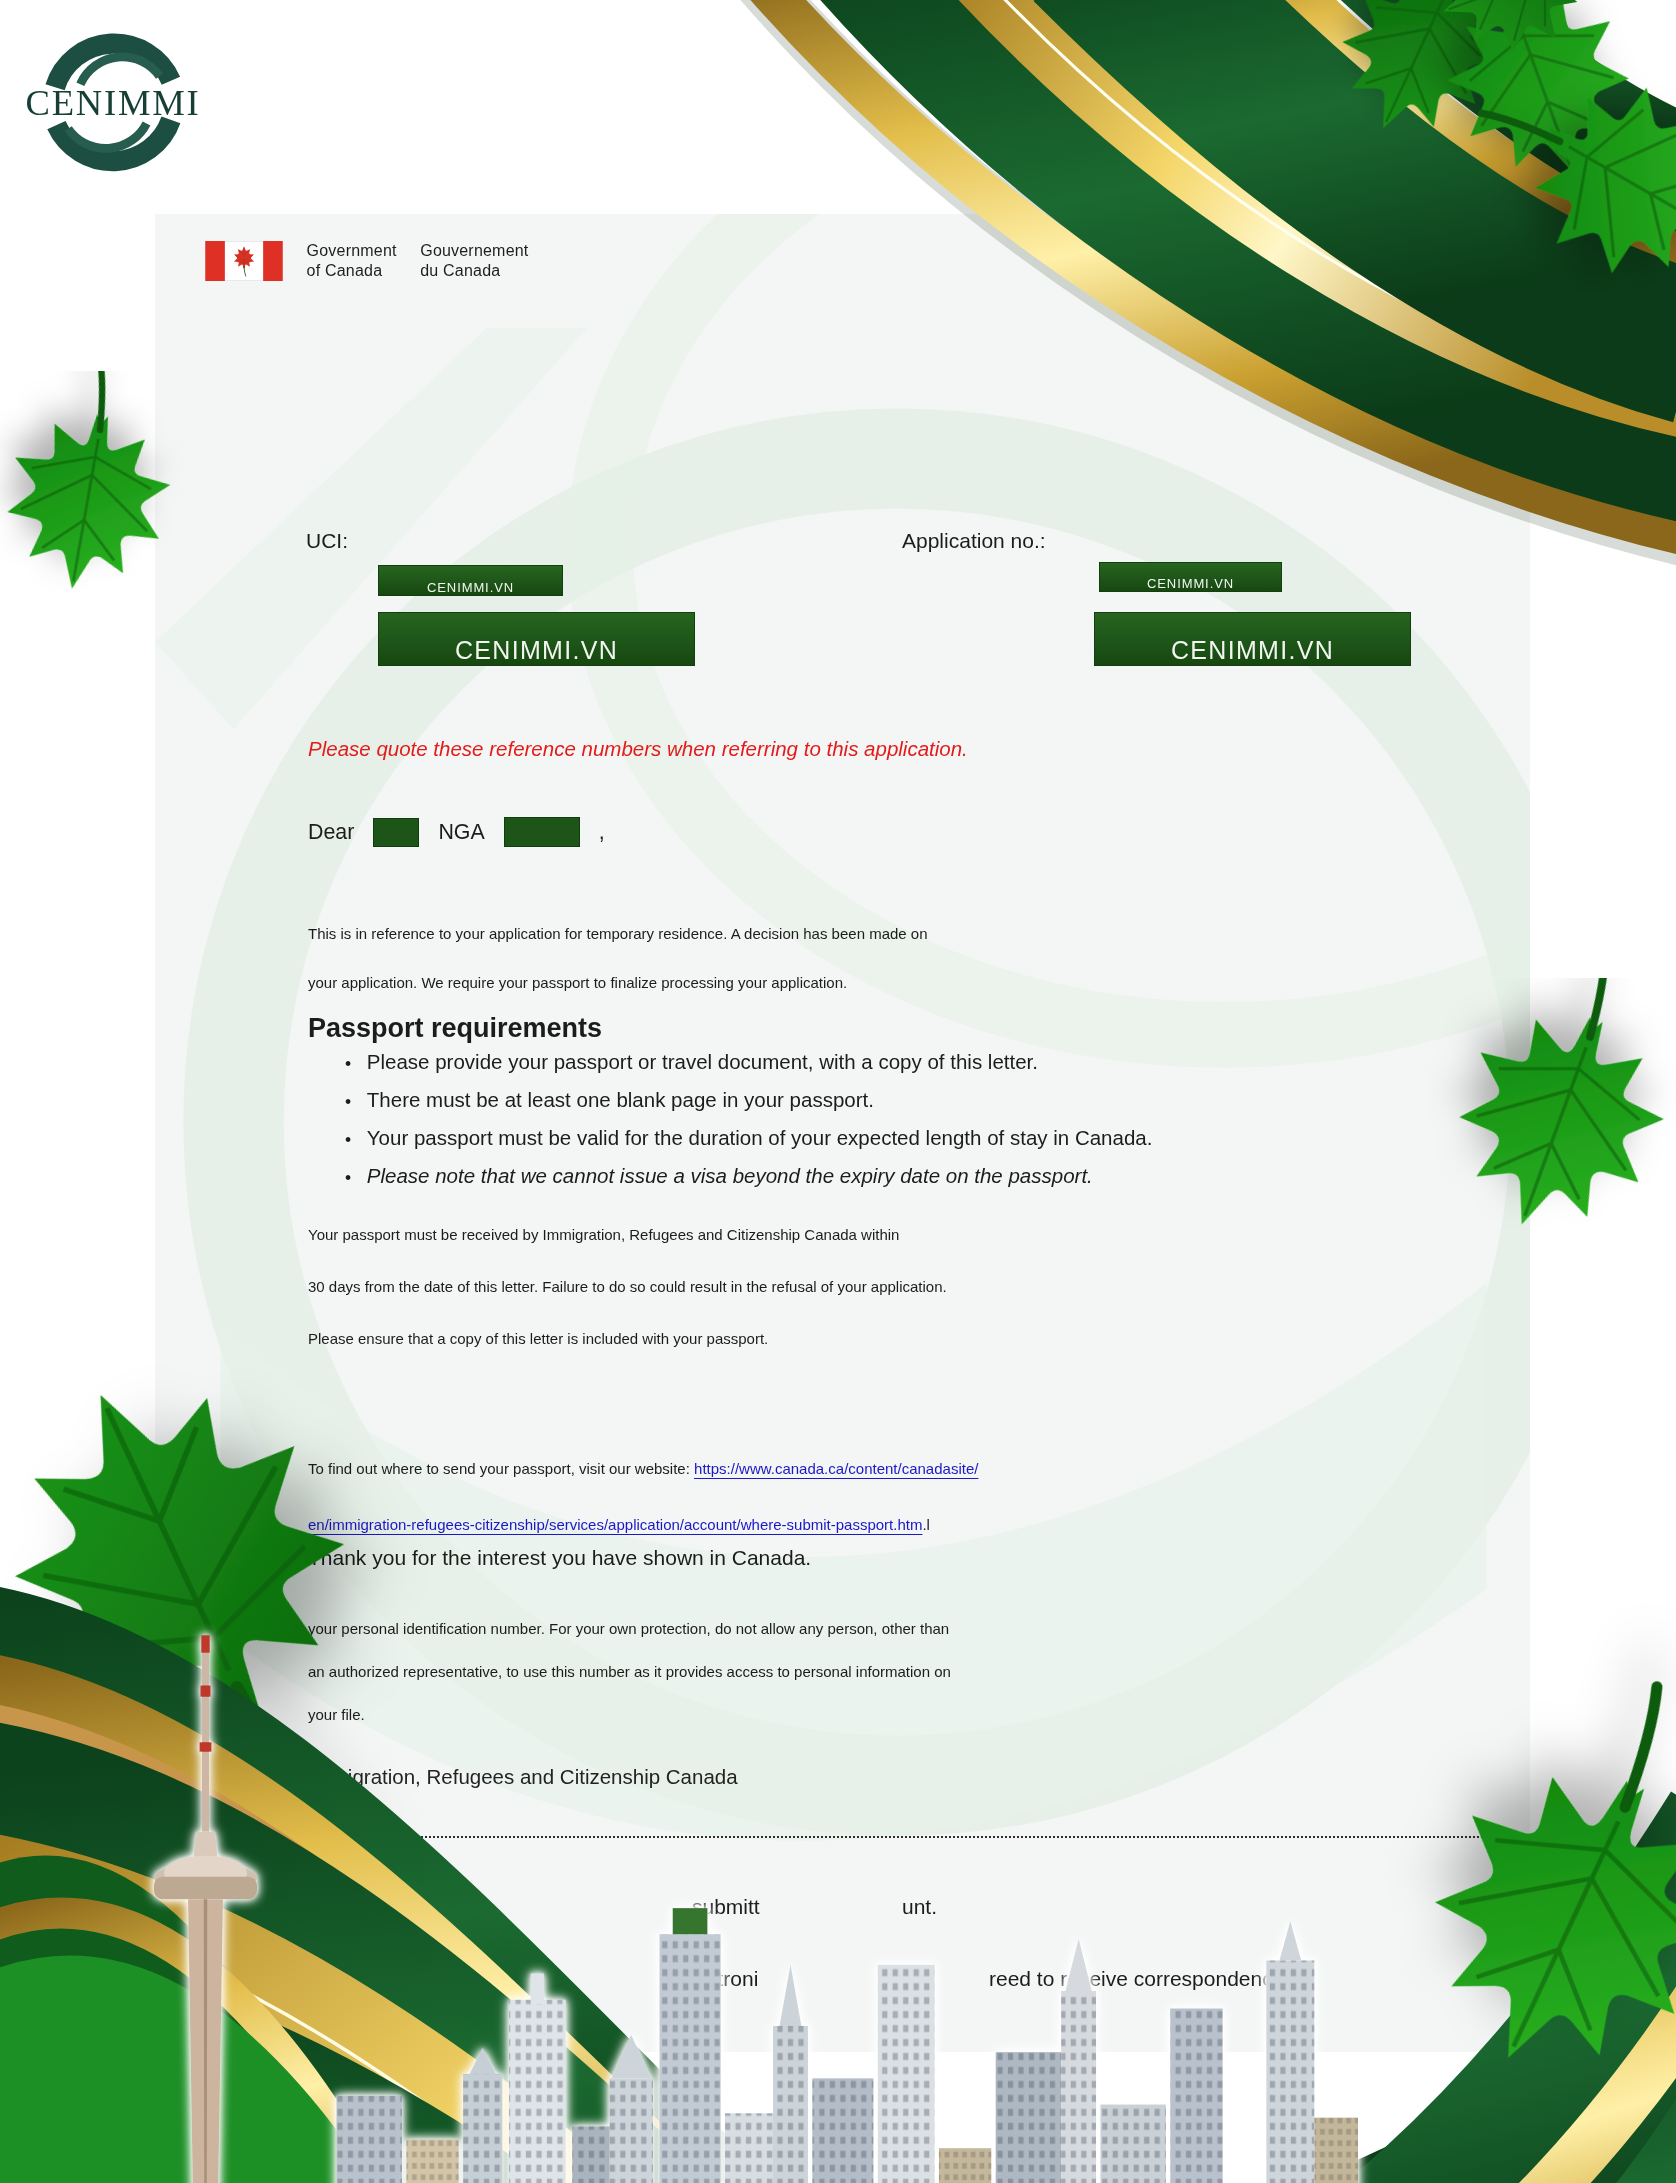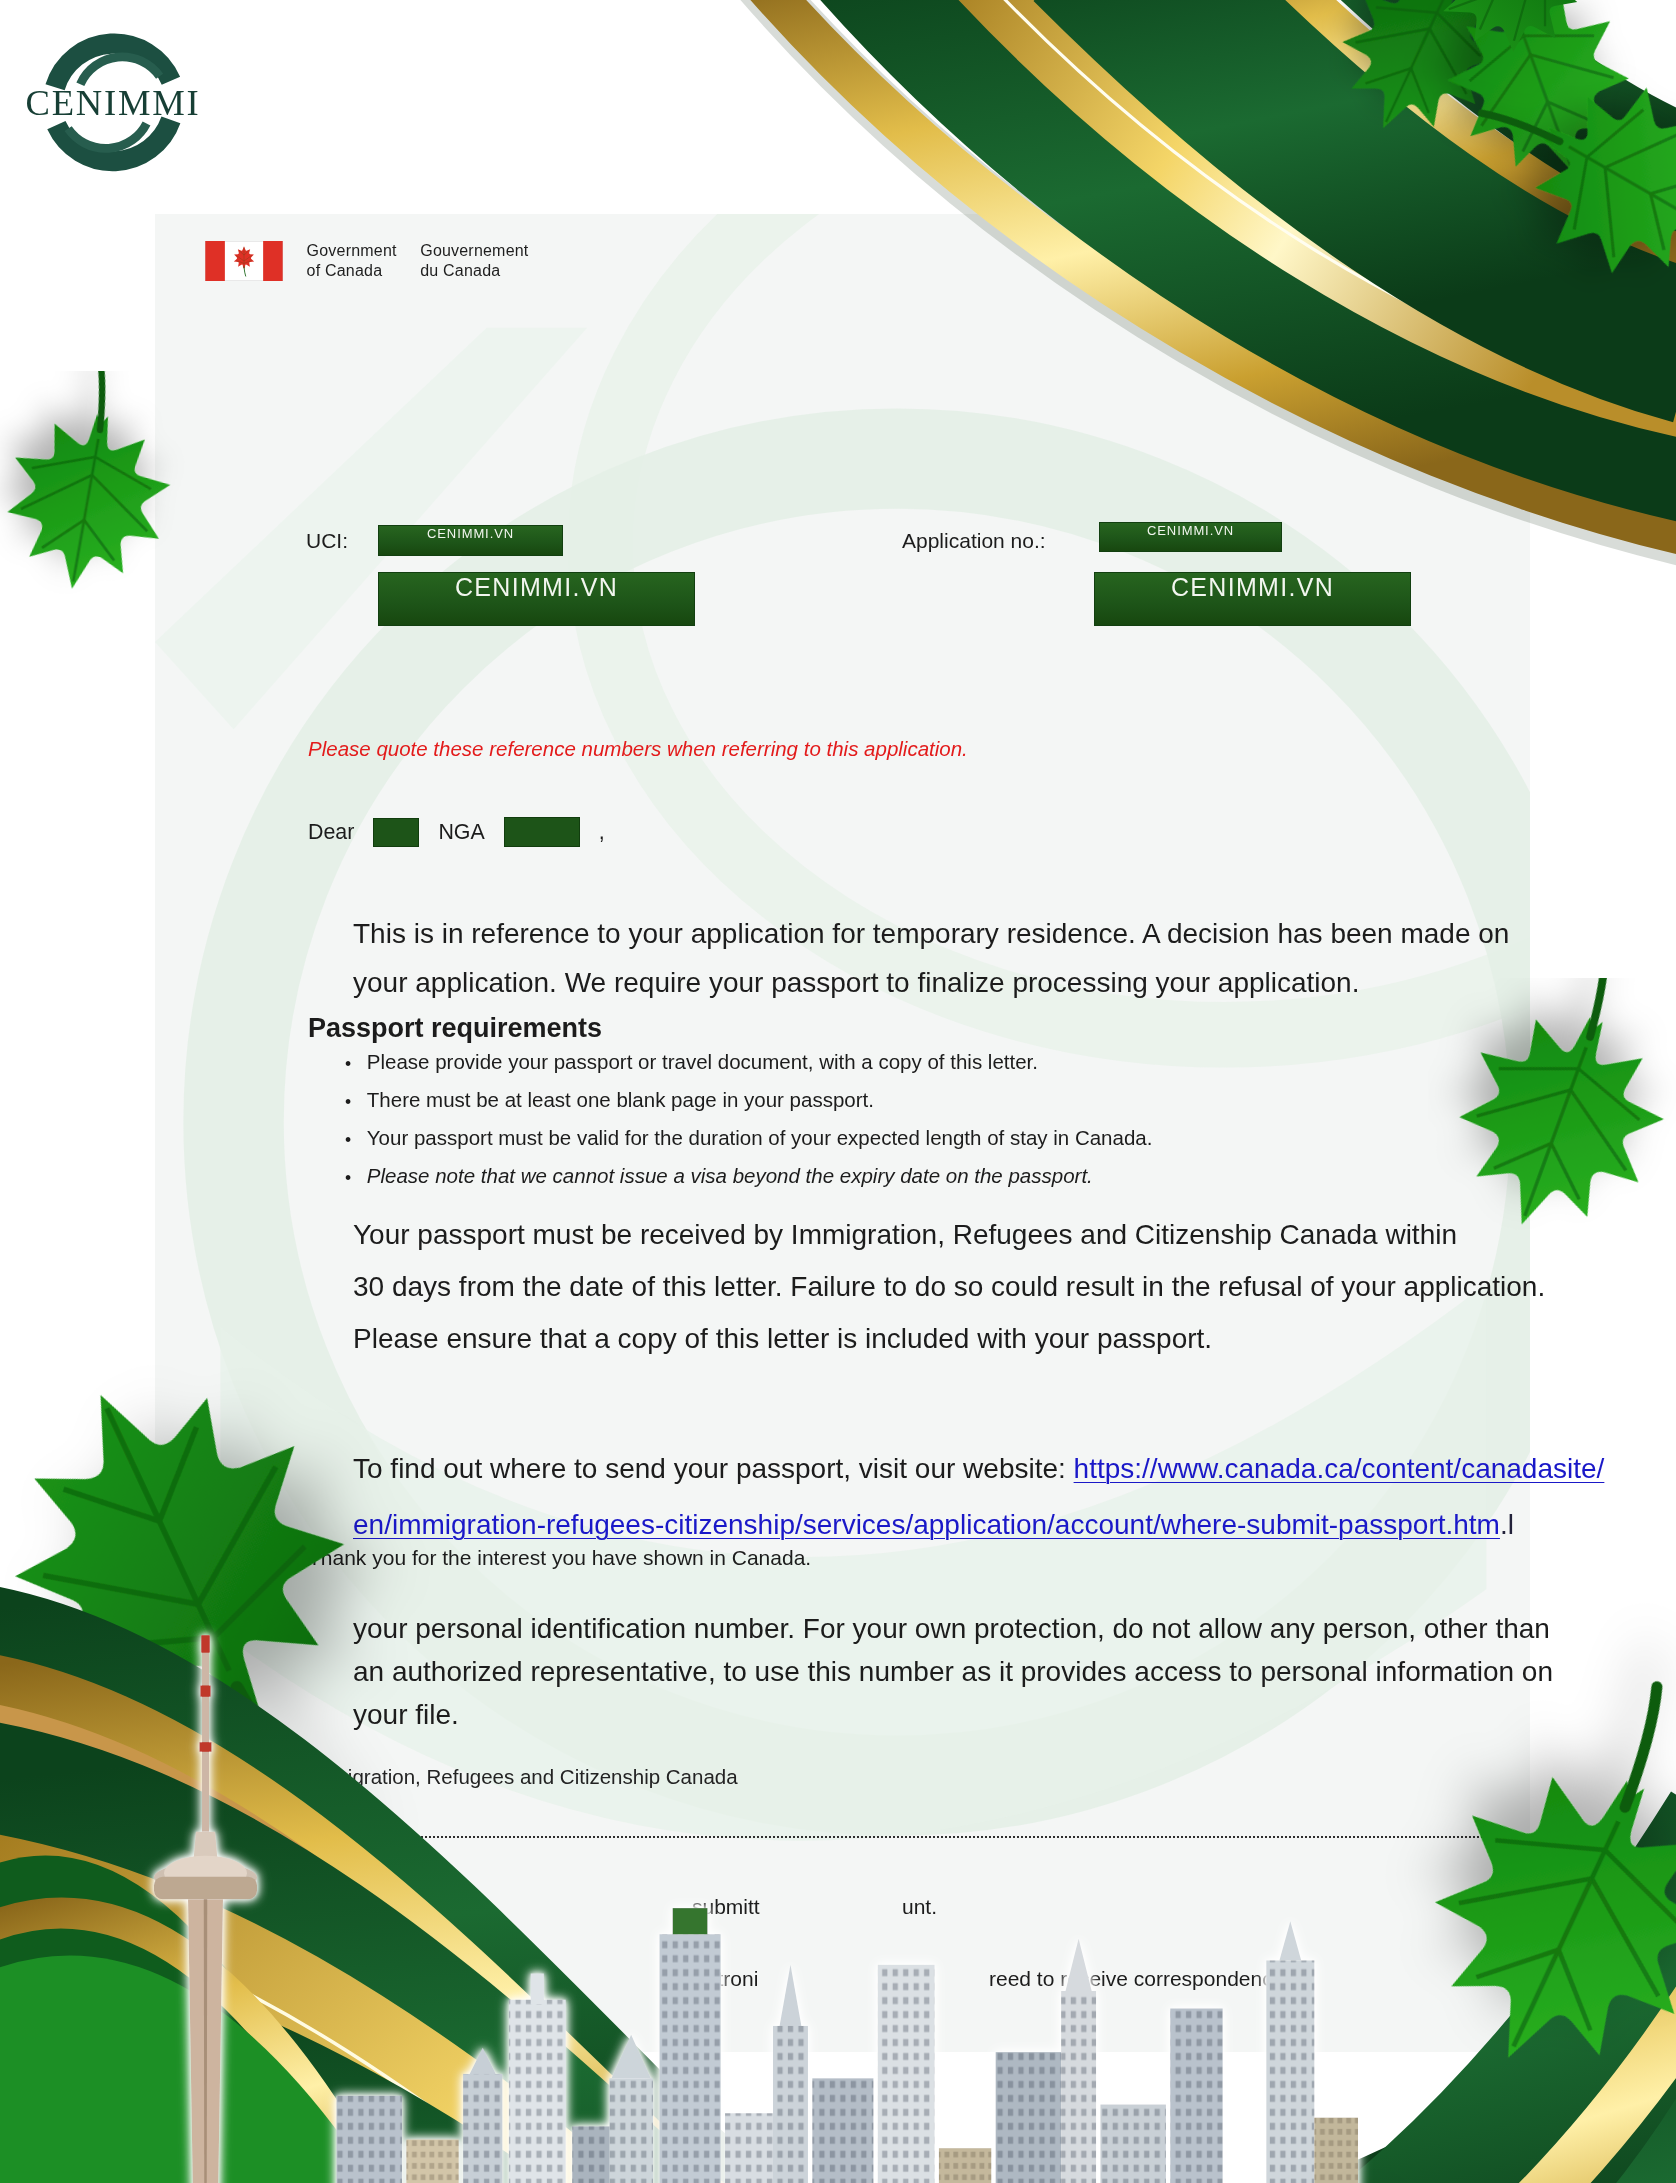"CENIMMI.VN" .redact { align-items: flex-start -> flex-end; margin-top: none -> 40px }
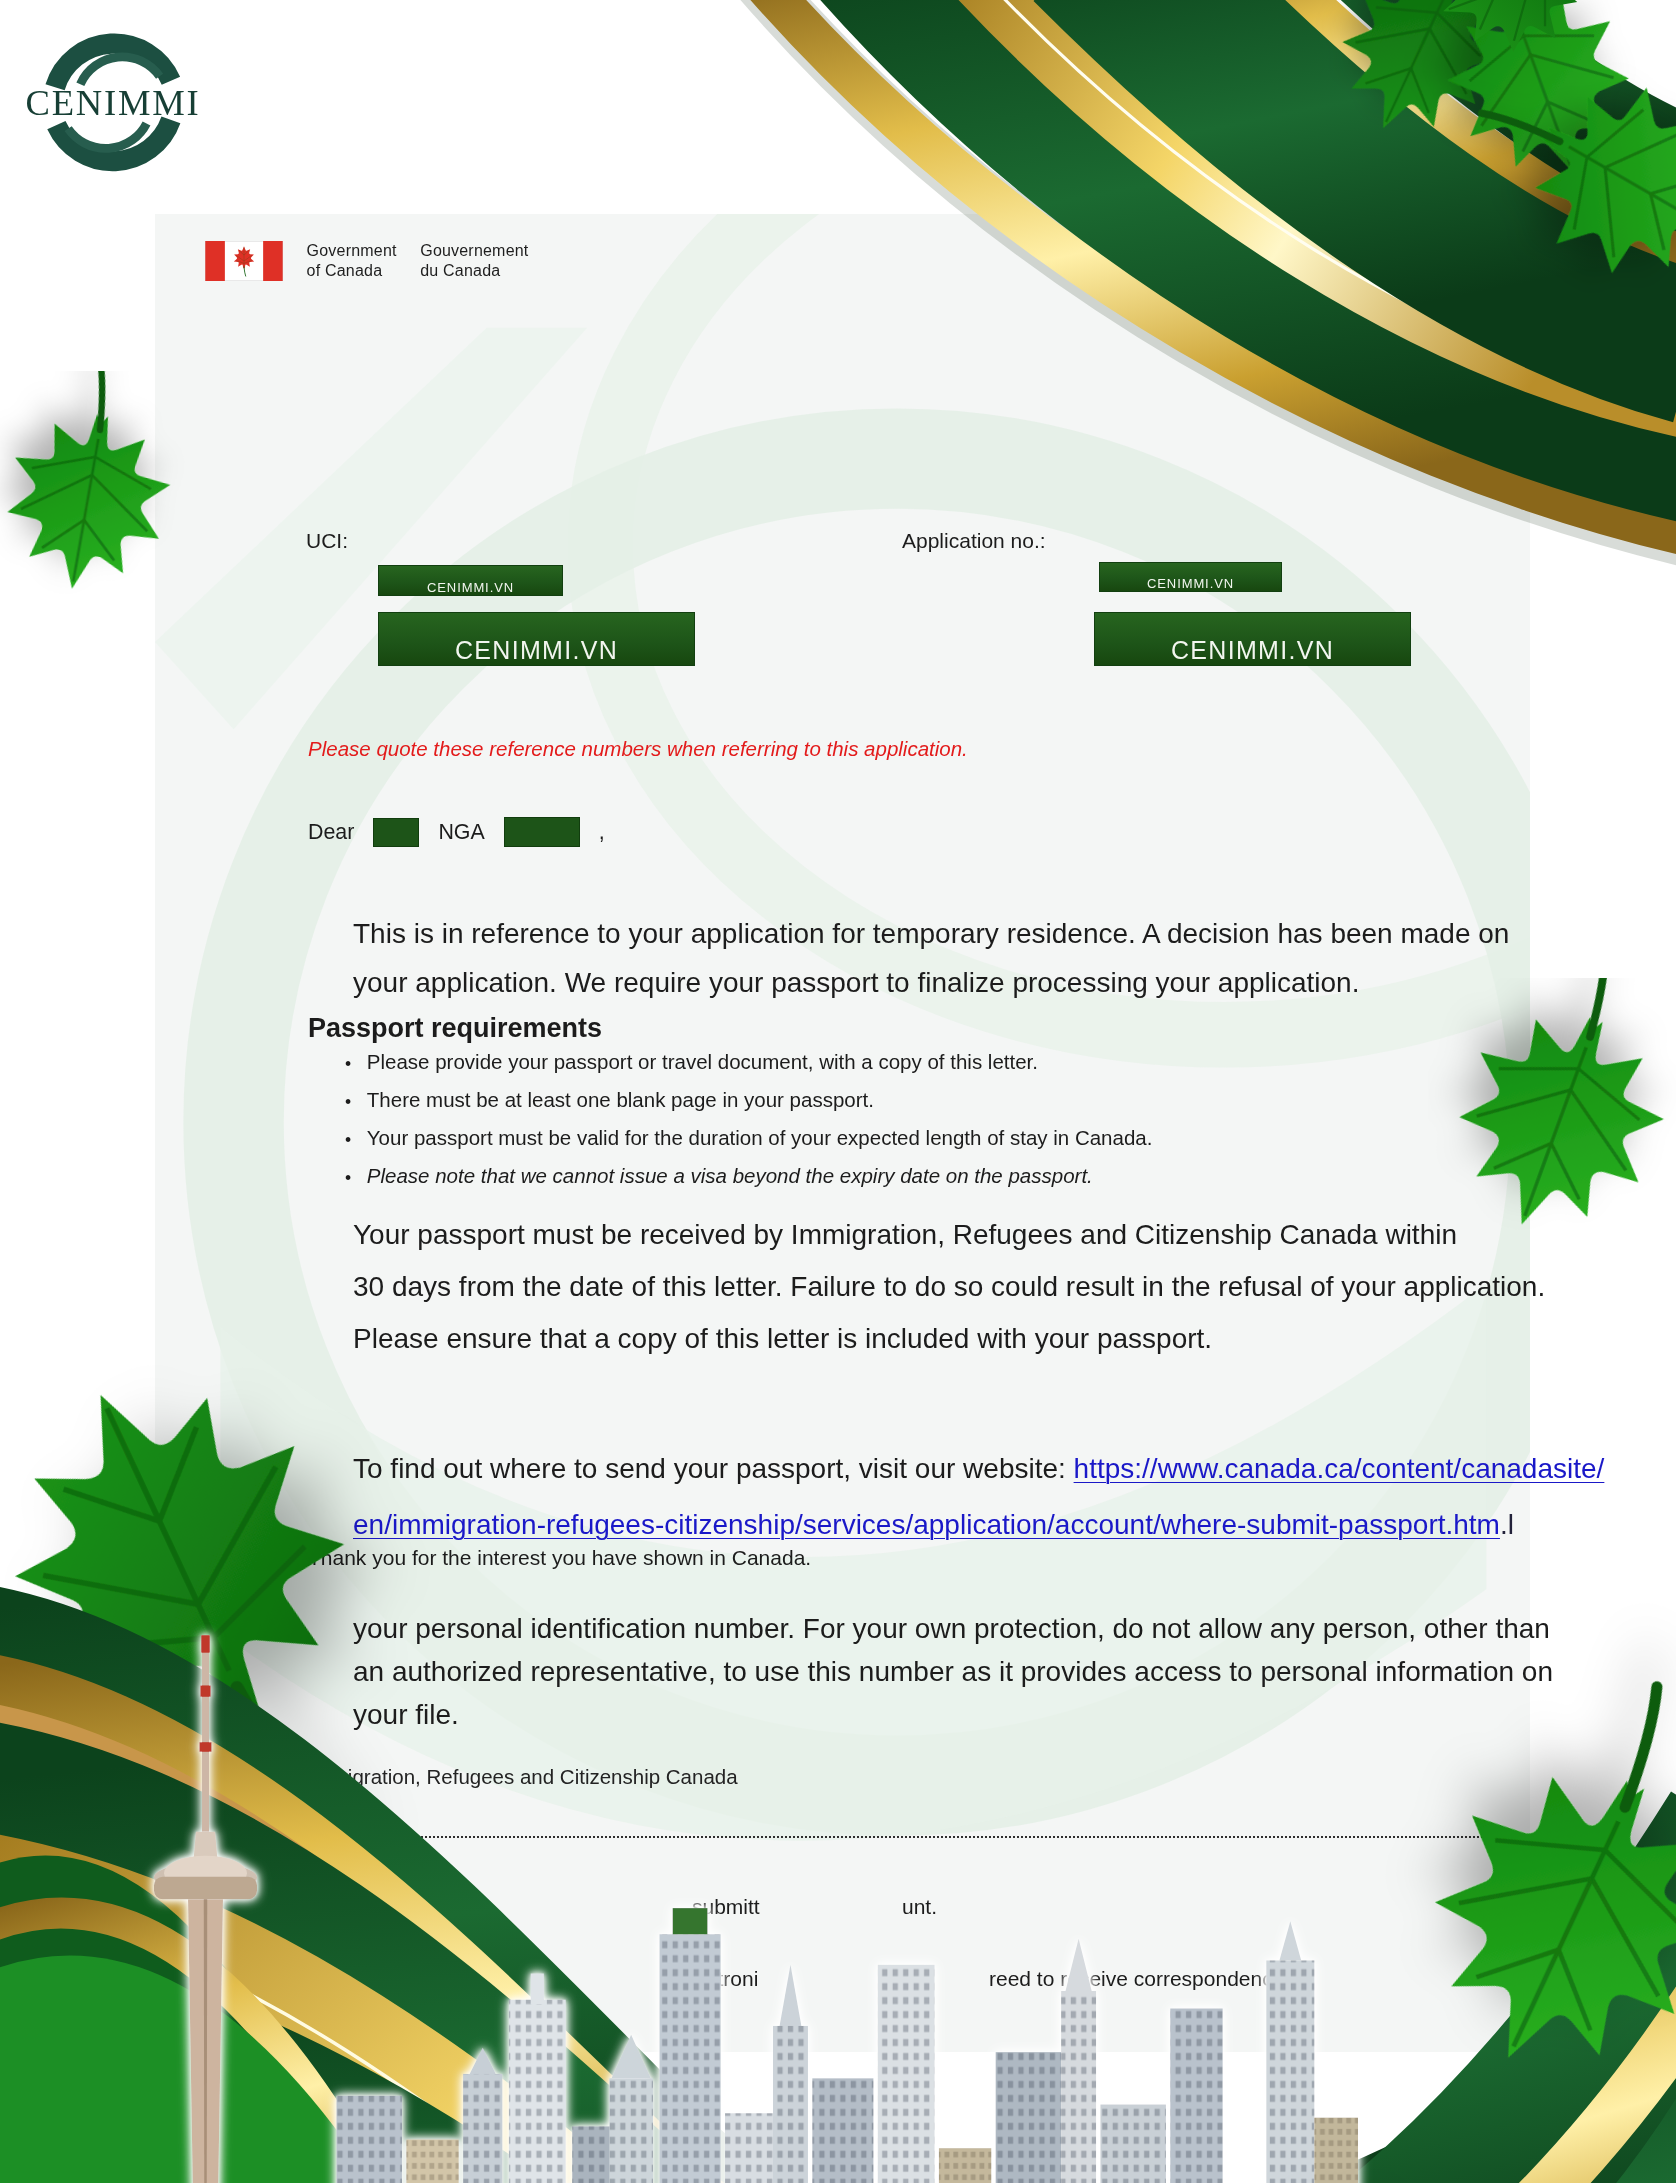"This is in reference to" .para { font-size: 28px -> 15px; margin-left: 45px -> none }
